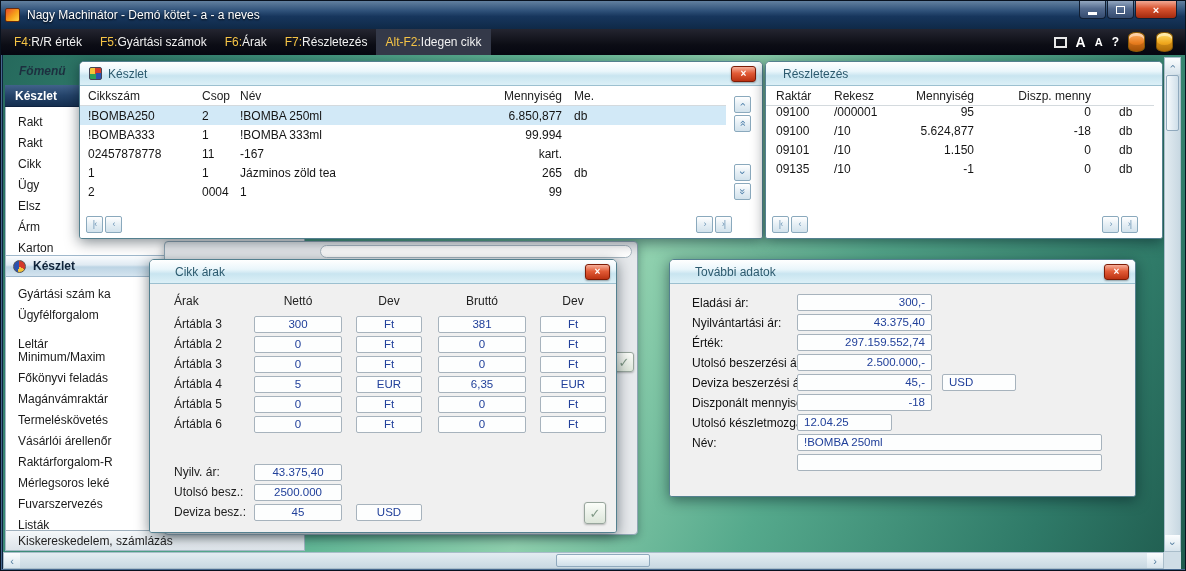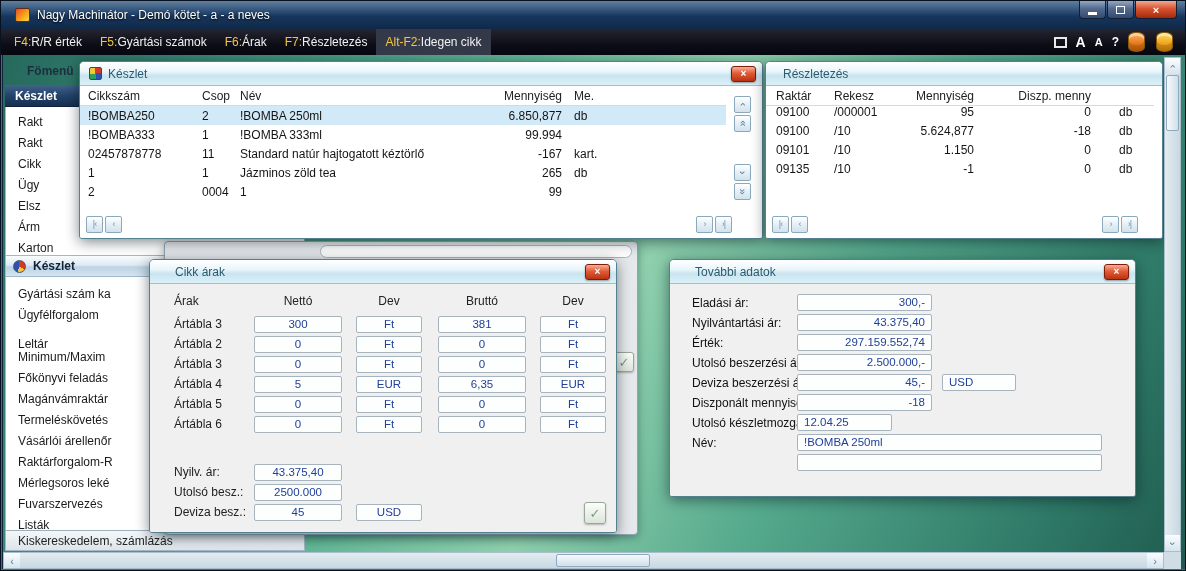"Nagy Machinátor - Demó kötet" .titlebar { padding: 0 14px -> 0 4px }
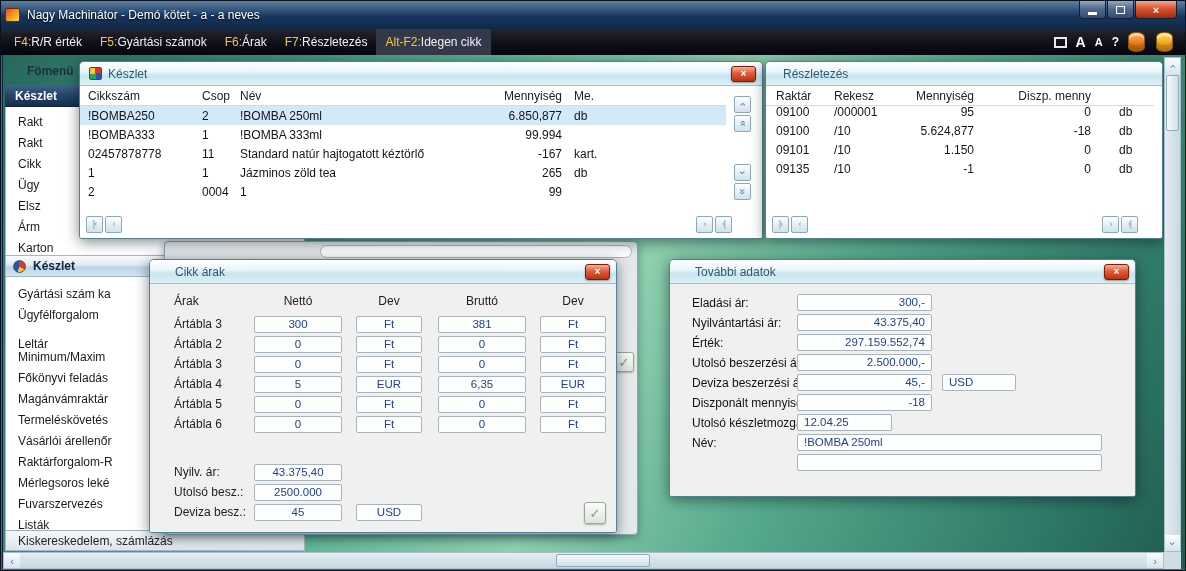"Fömenü" .sb-tab { font-style: none -> italic; left: 16px -> 8px }
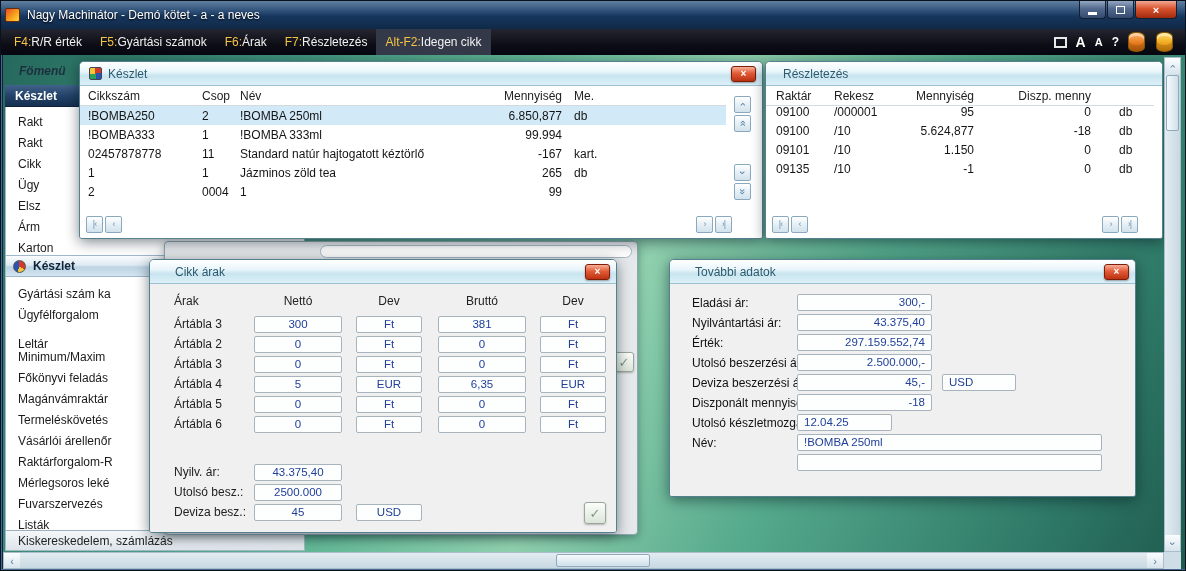"Standard natúr hajtogatott kéztörlő" div.cell { html: <div>Standard natúr hajtogatott kéztörlő</div> -> none }
